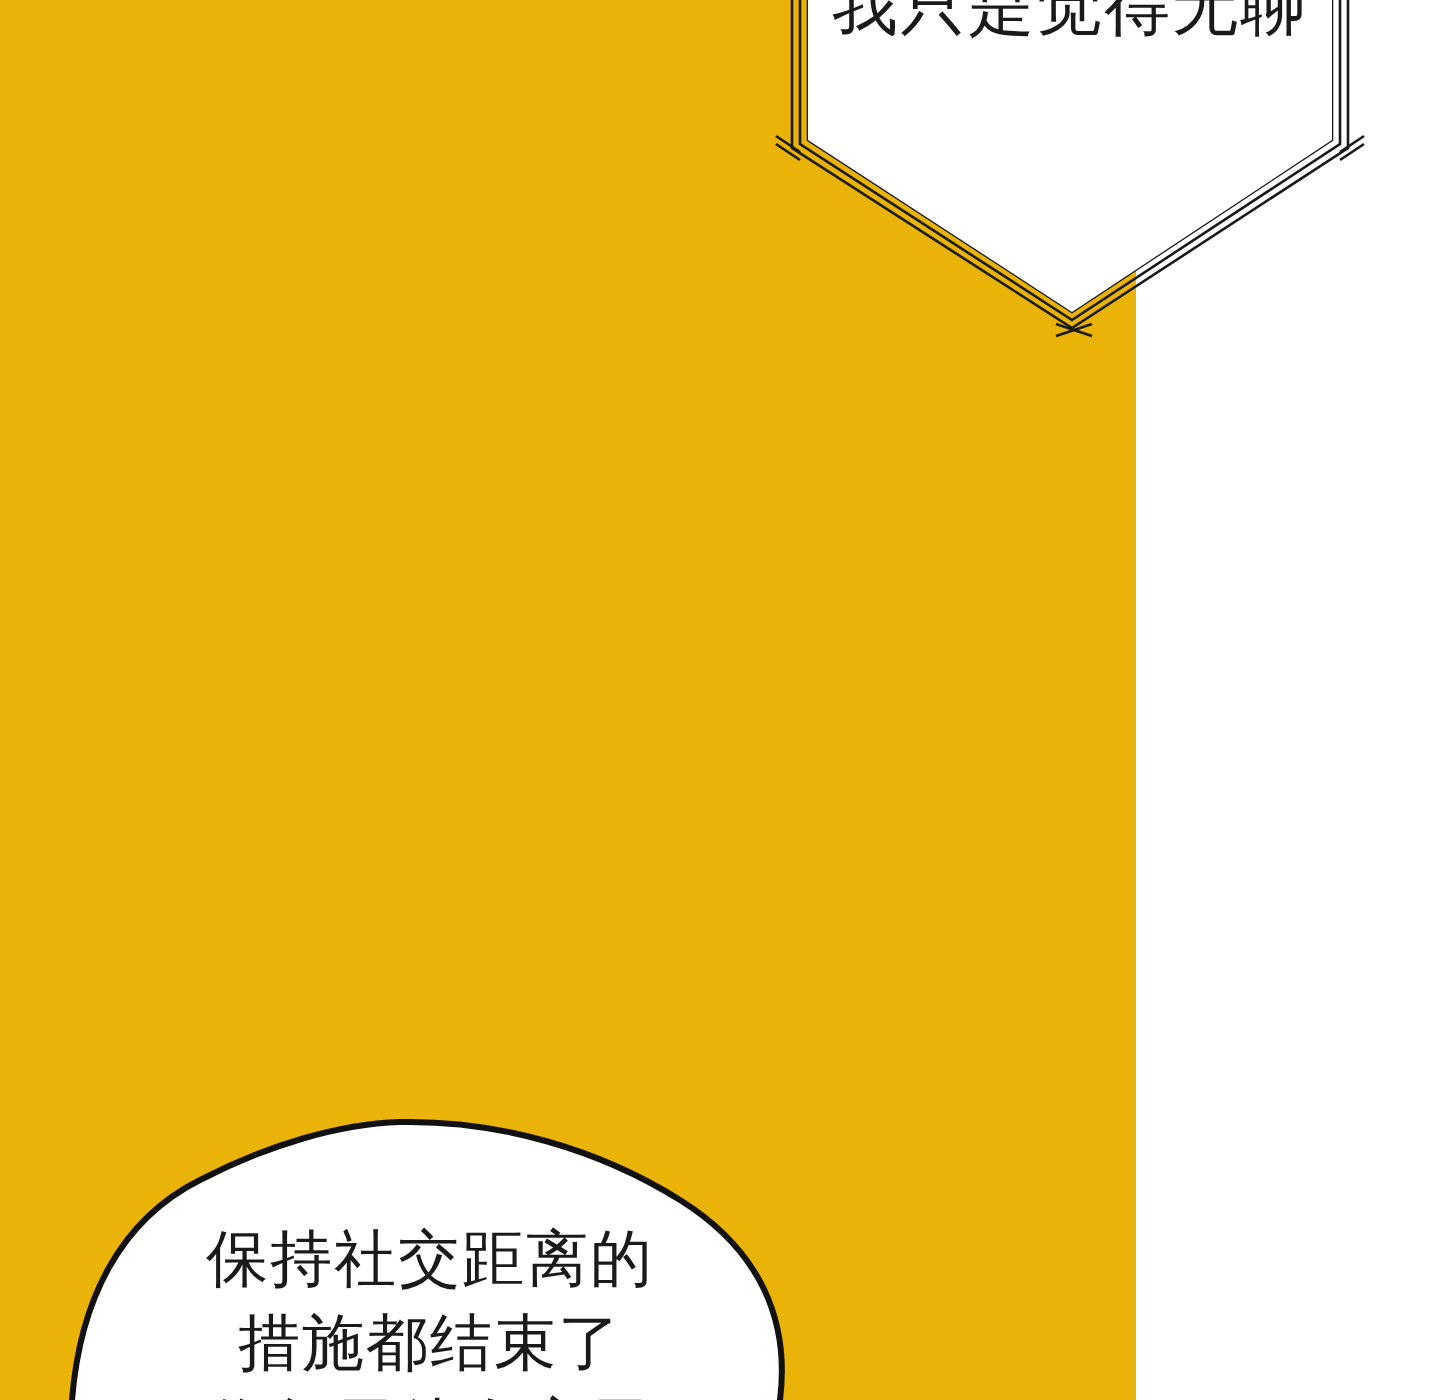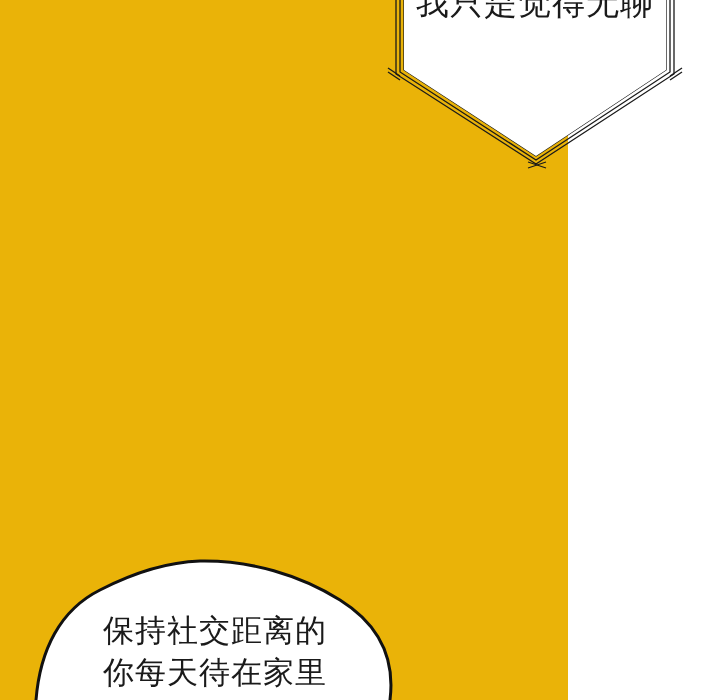"措施都结束了" span.line { html: none -> <span>措施都结束了</span> }
